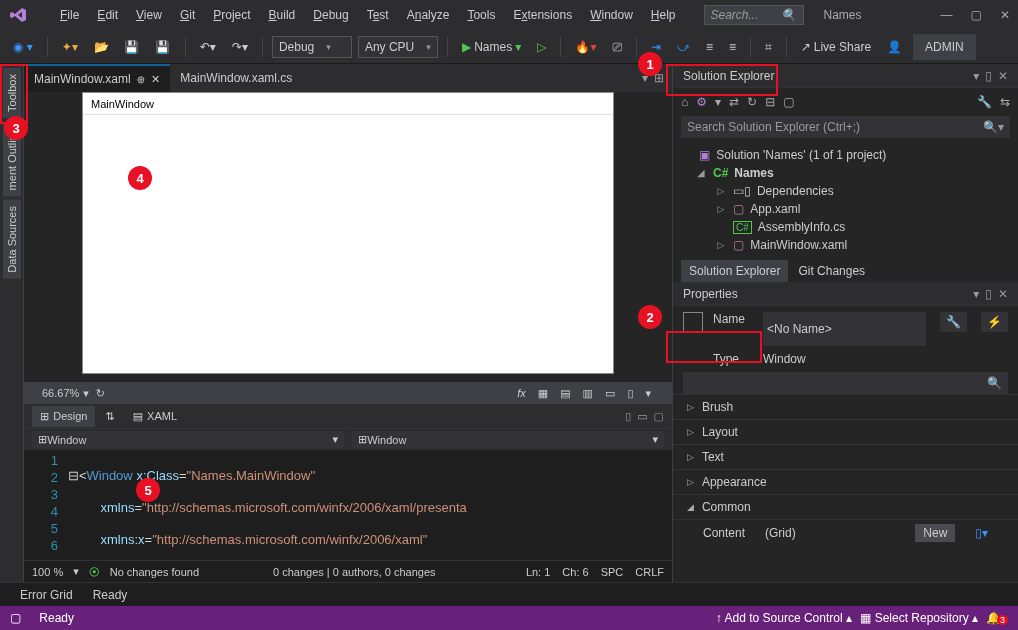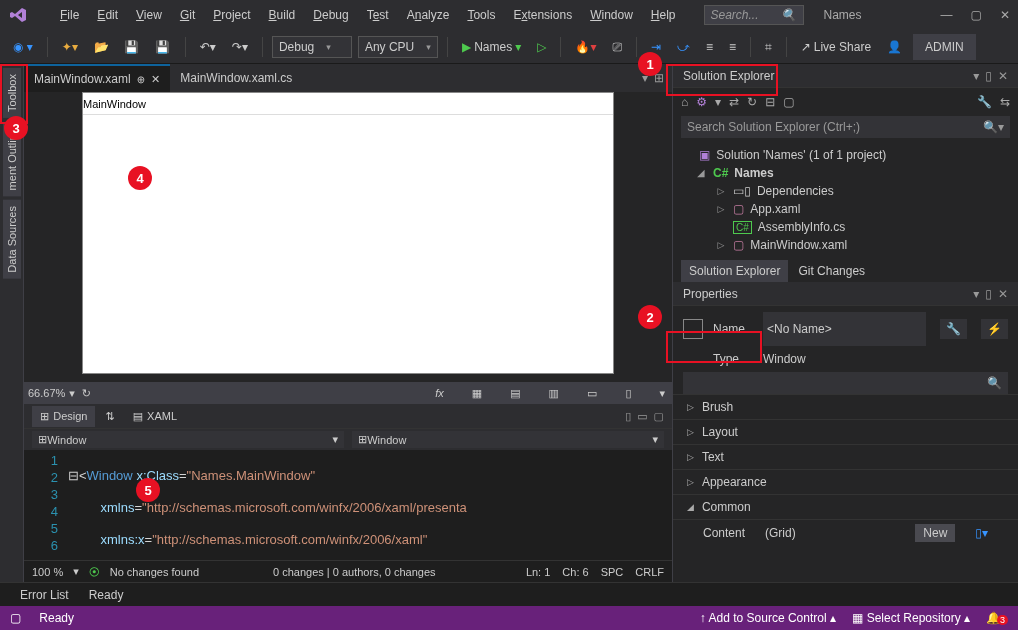"MainWindow" .mock-title { padding-left: none -> 8px }
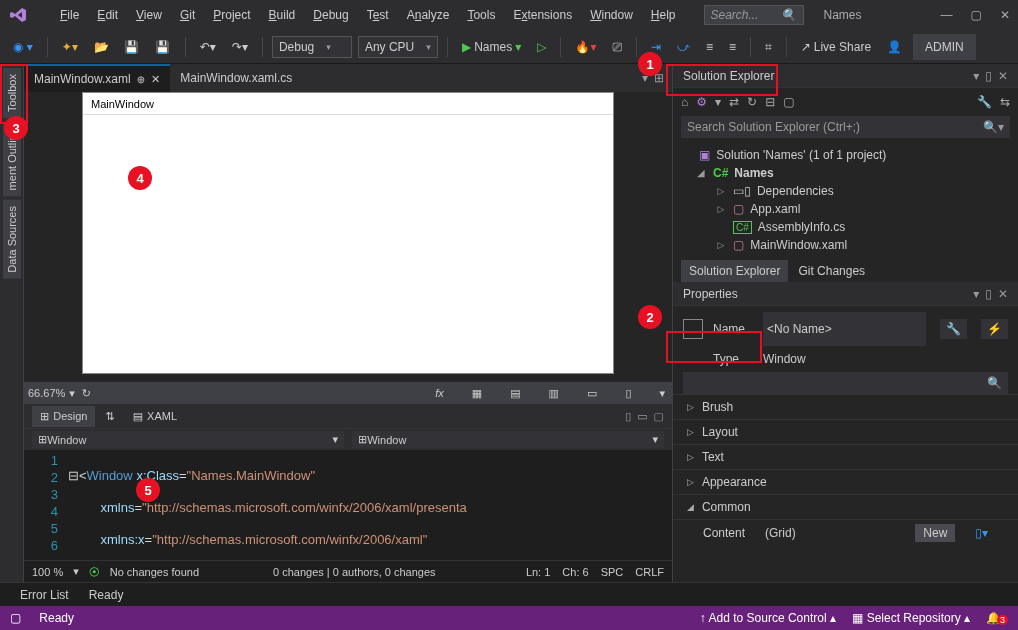"Name" .prop-head { align-items: center -> flex-start }
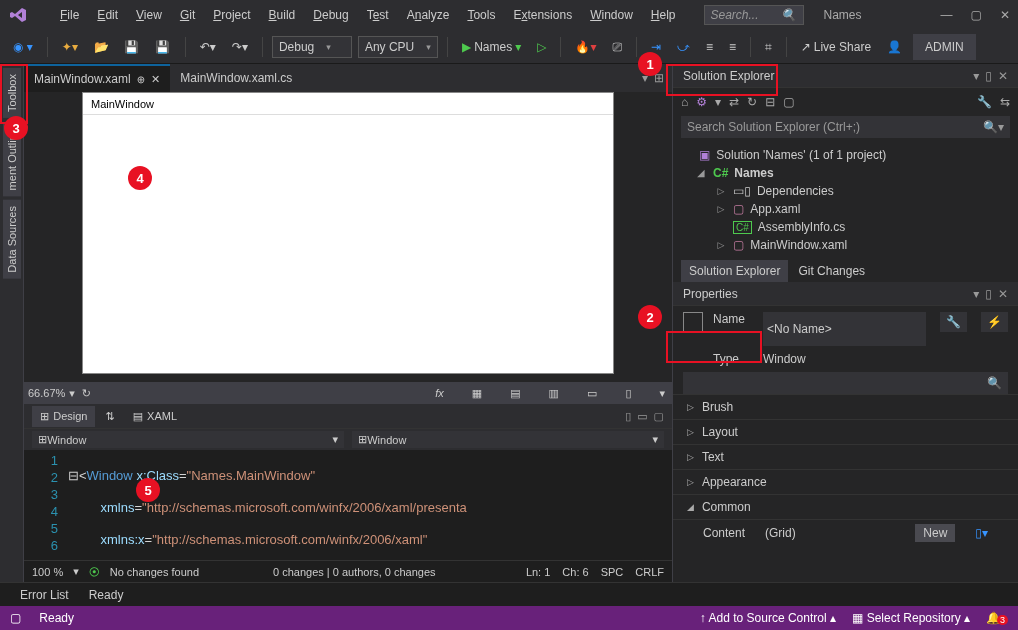"66.67%" .designer-bar { gap: 22px -> 6px; padding: 0 4px -> 0 18px }
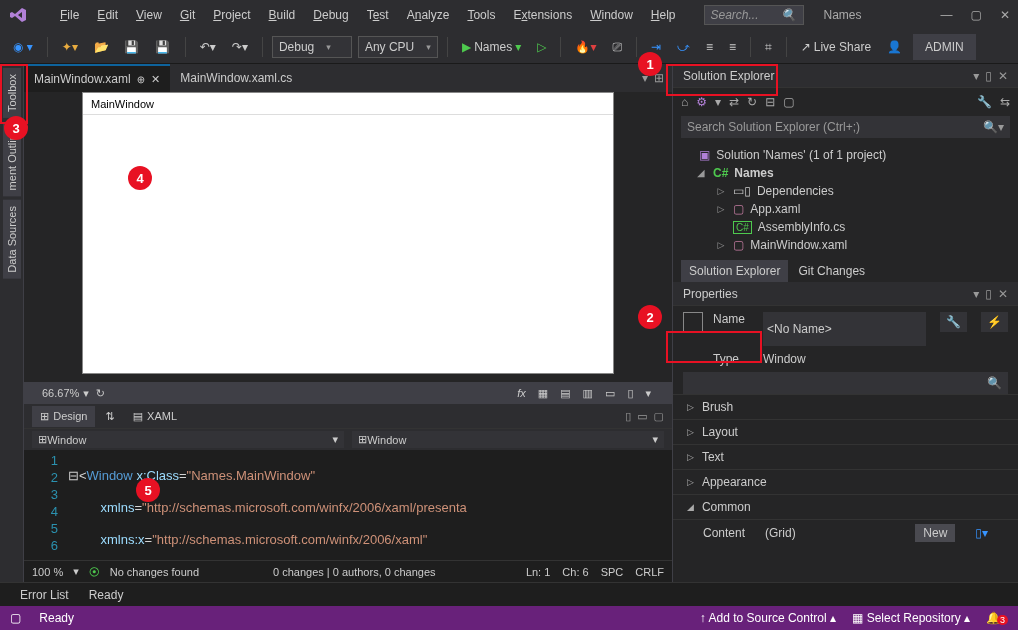"Error List" div.tab { text: List -> Grid }
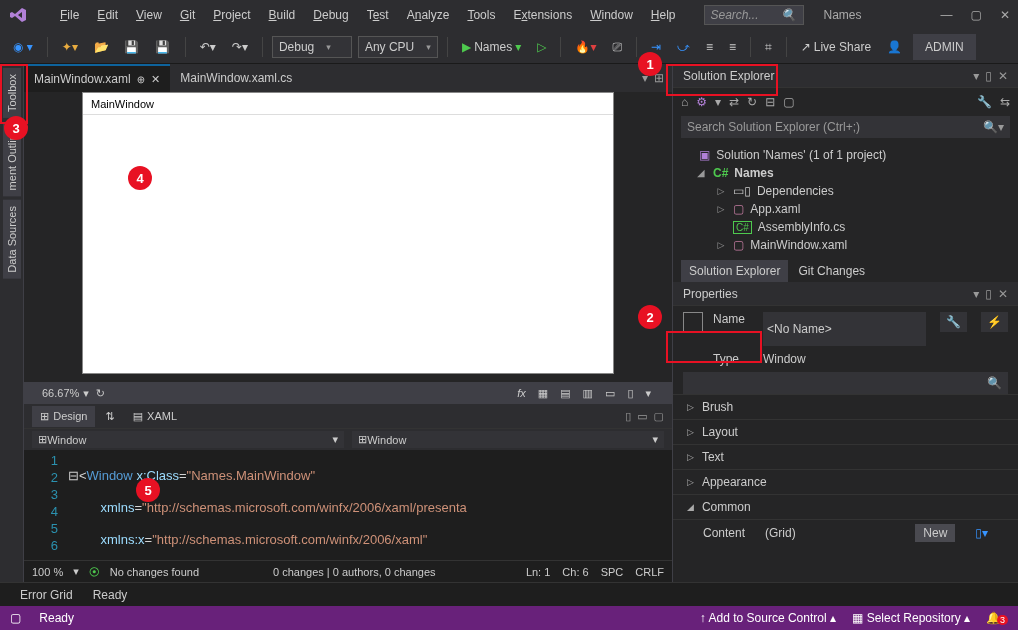"↑ Add to Source Control" .status-main .right { gap: 16px -> 8px }
